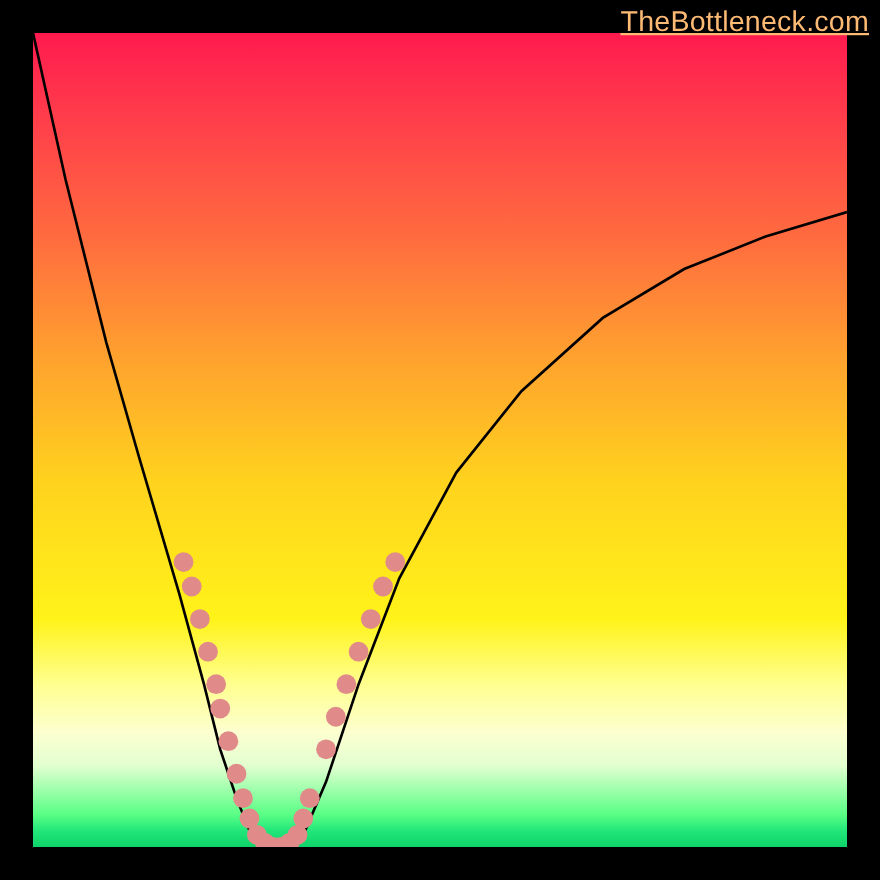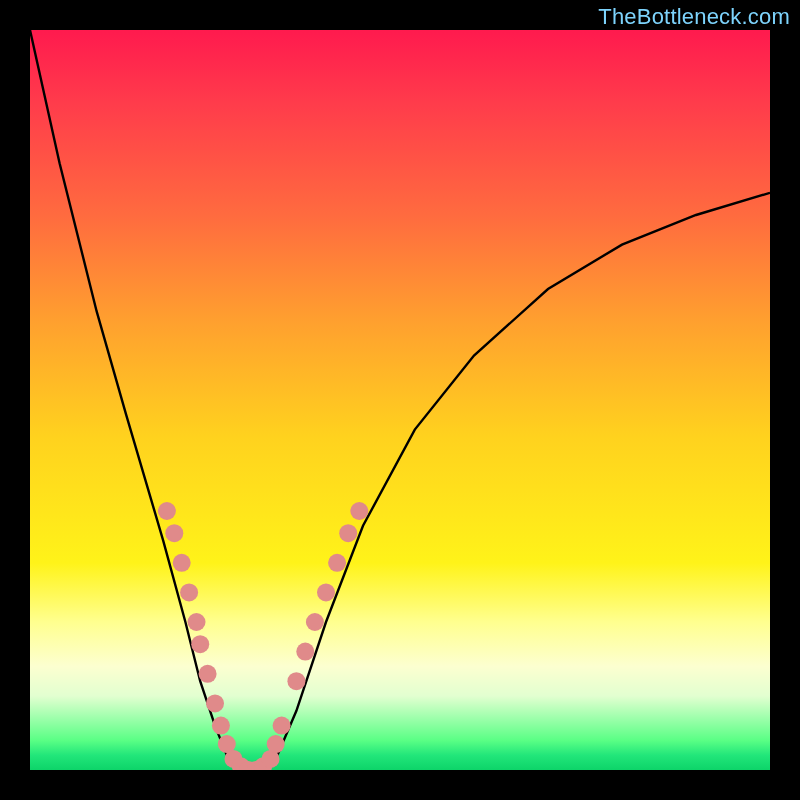"TheBottleneck.com" .watermark { color: #7dd3fc -> #fdba74; font-size: 22px -> 26px; text-decoration: none -> underline }
